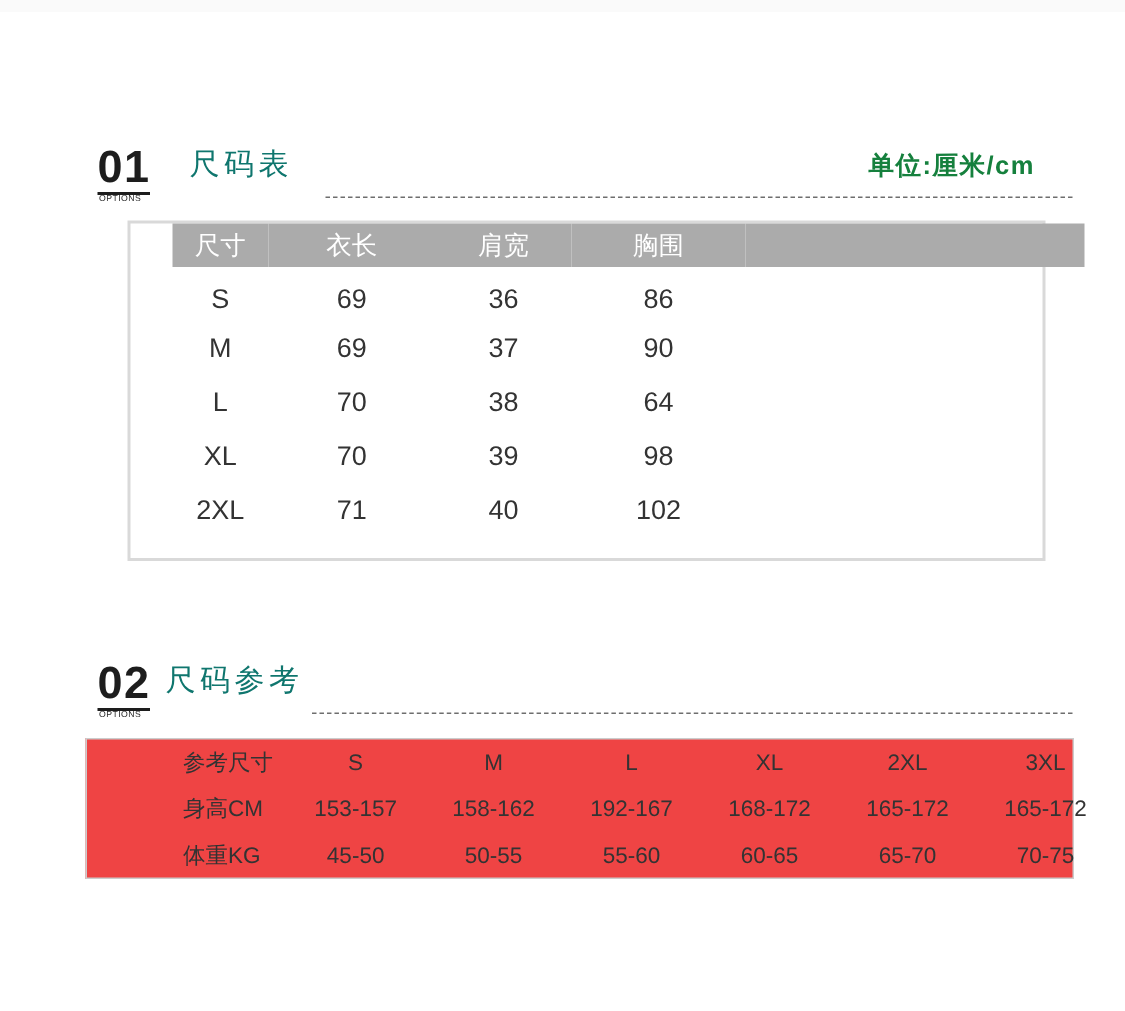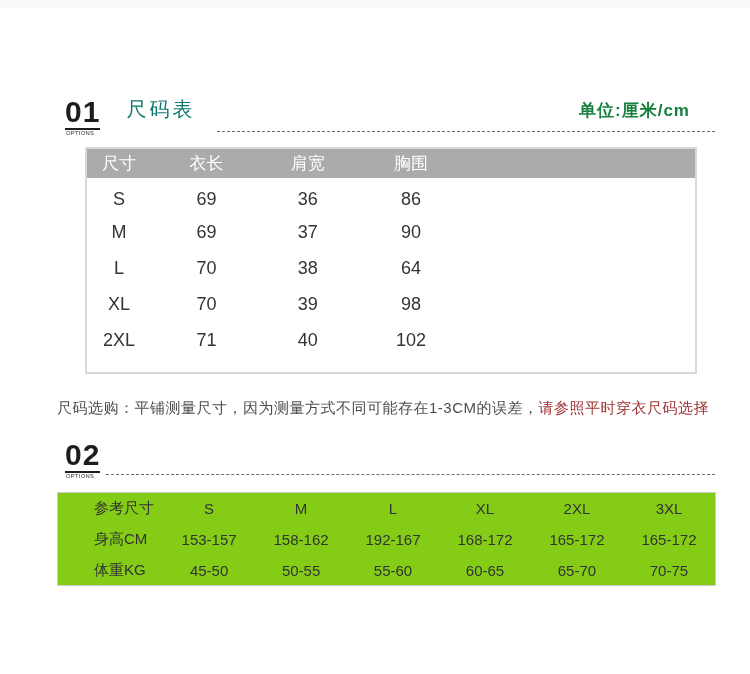"尺寸" table { margin-left: none -> 28px }
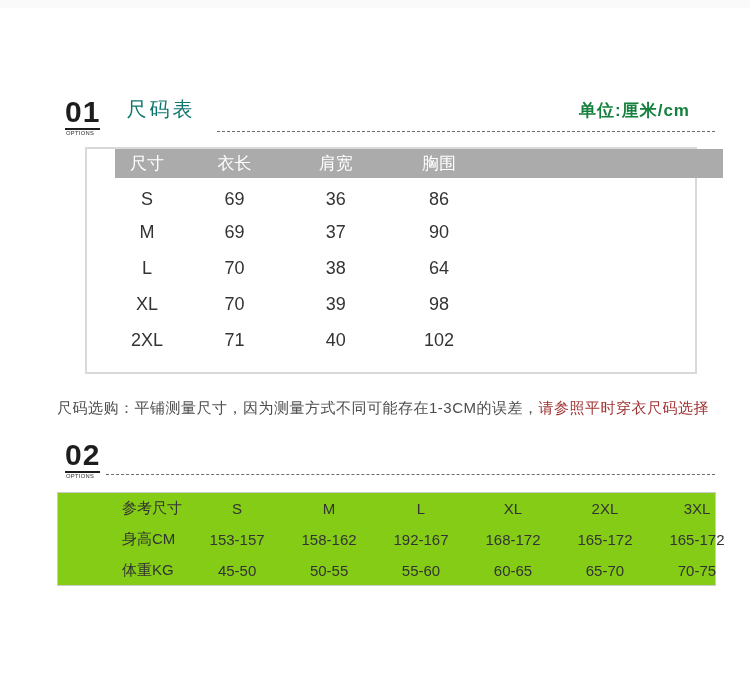"尺码选购：平铺测量尺寸，因为测量方式不同可能存在1-3CM的误差，请参照平时穿衣" div.size-note { html: <div> <span>尺码选购：平铺测量尺寸，因为测量方式不同可能存在1-3CM的误差，</span><span>请参照平时穿衣尺码选择</span> </div> -> none }
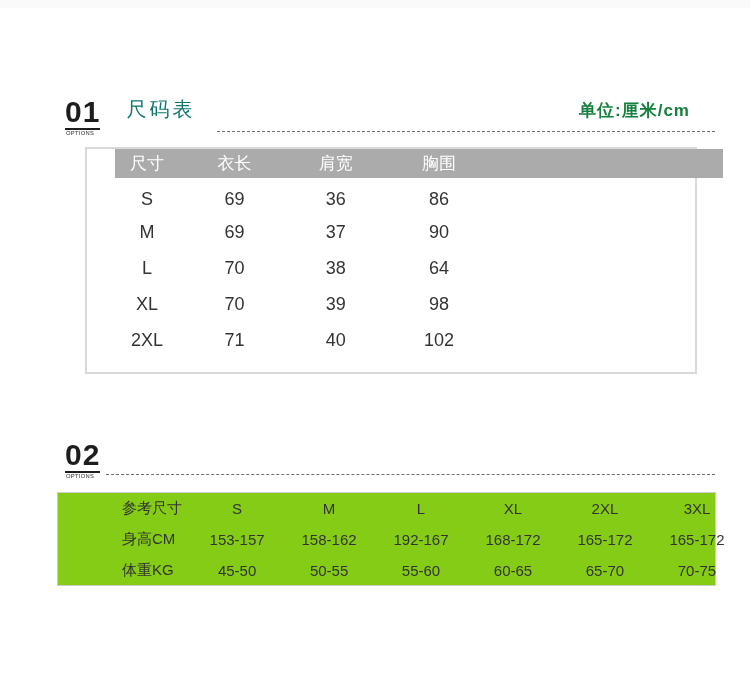"尺码参考" div.sec-title { html: none -> <div>尺码参考</div> }
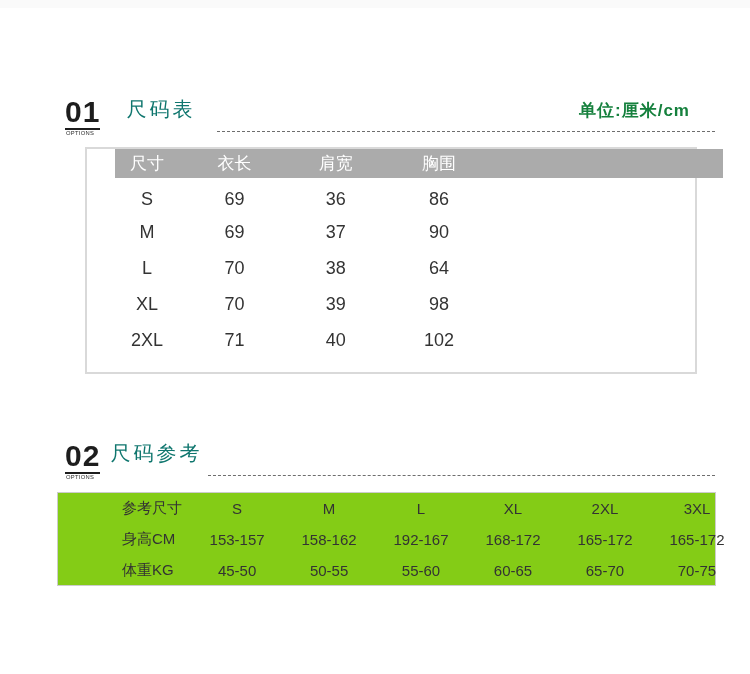"参考尺寸" .table2-wrap { background: #84cc16 -> #ef4444 }
